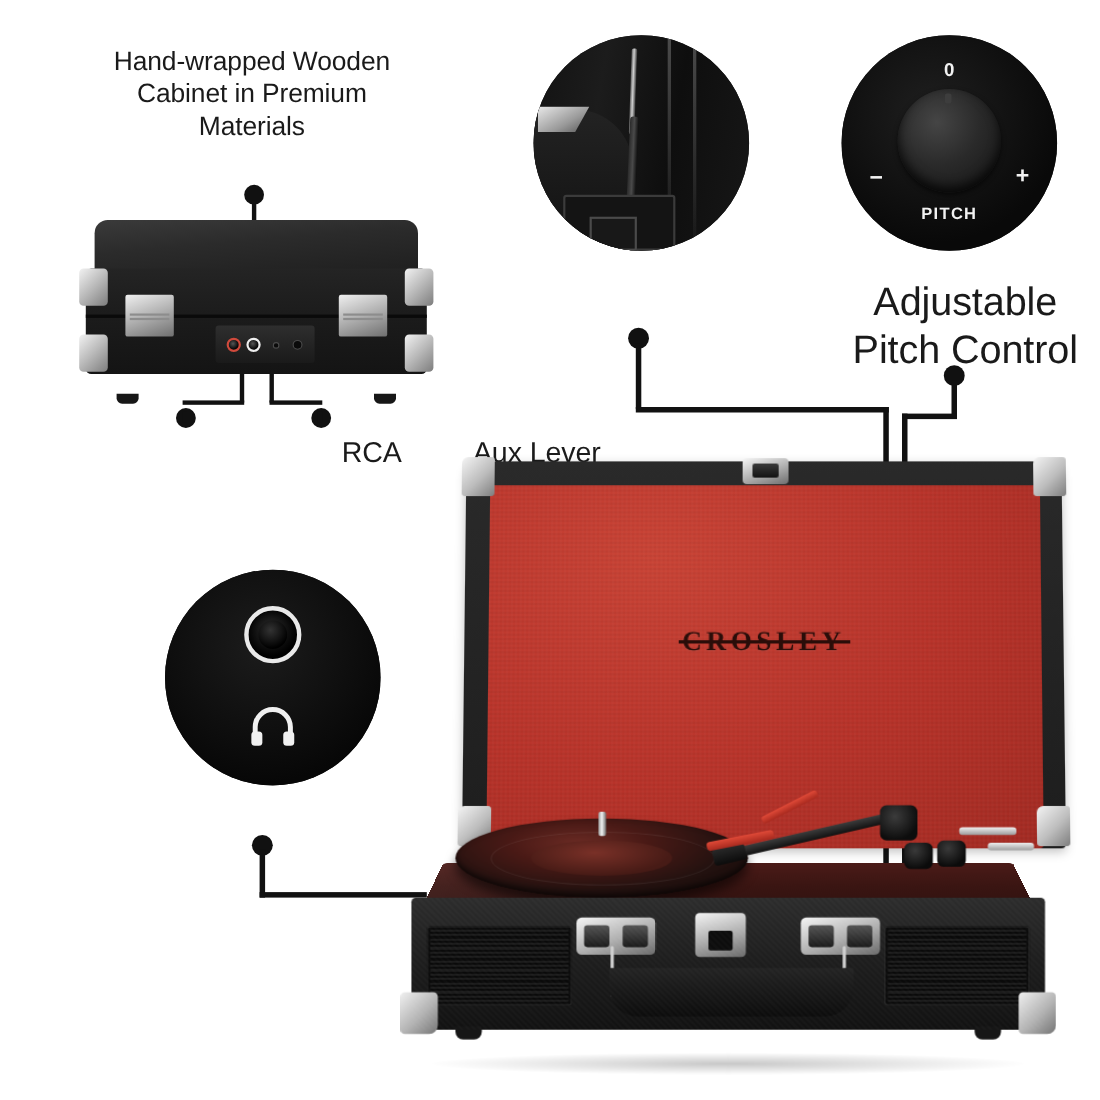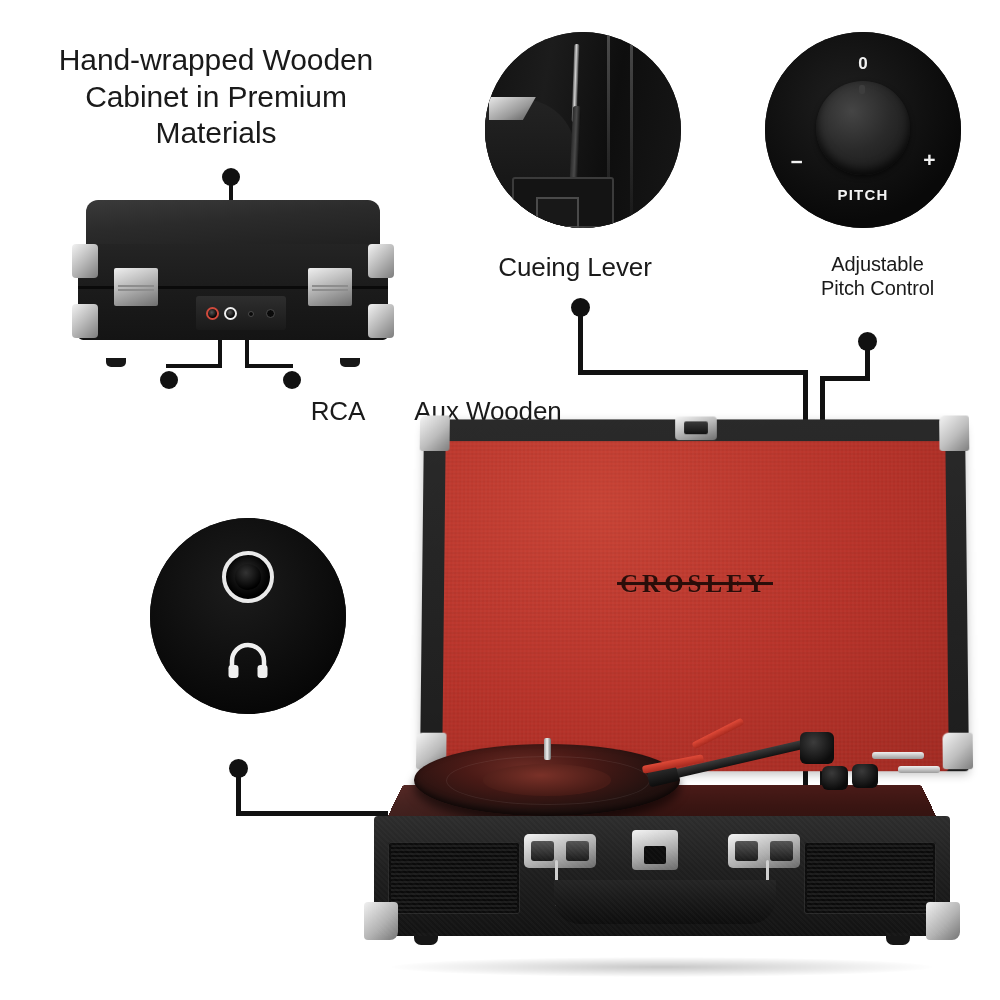"Hand-wrapped Wooden" .lbl-cabinet { font-size: 30px -> 24px; left: 31px -> 44px }
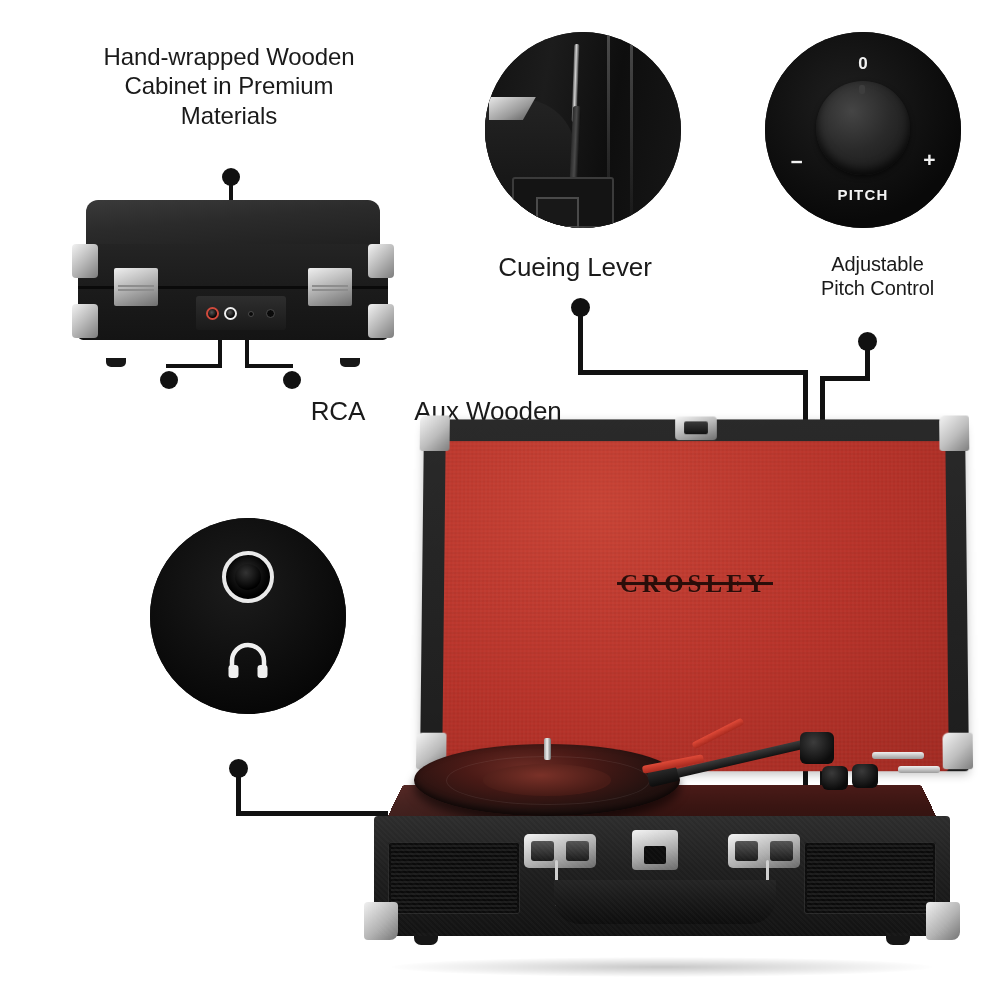"Cueing Lever" div.callout-label { html: <div>Cueing Lever</div> -> none }
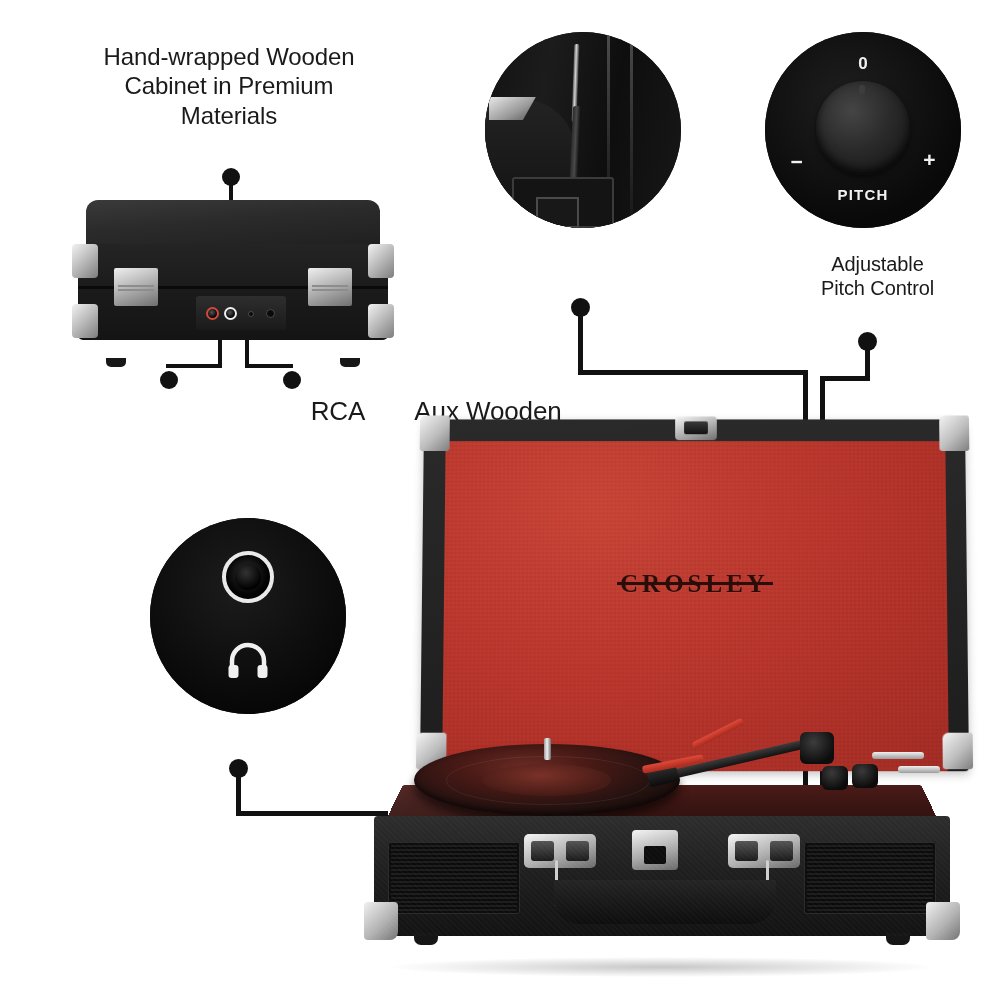"Adjustable" .lbl-pitch { font-size: 20px -> 36px }
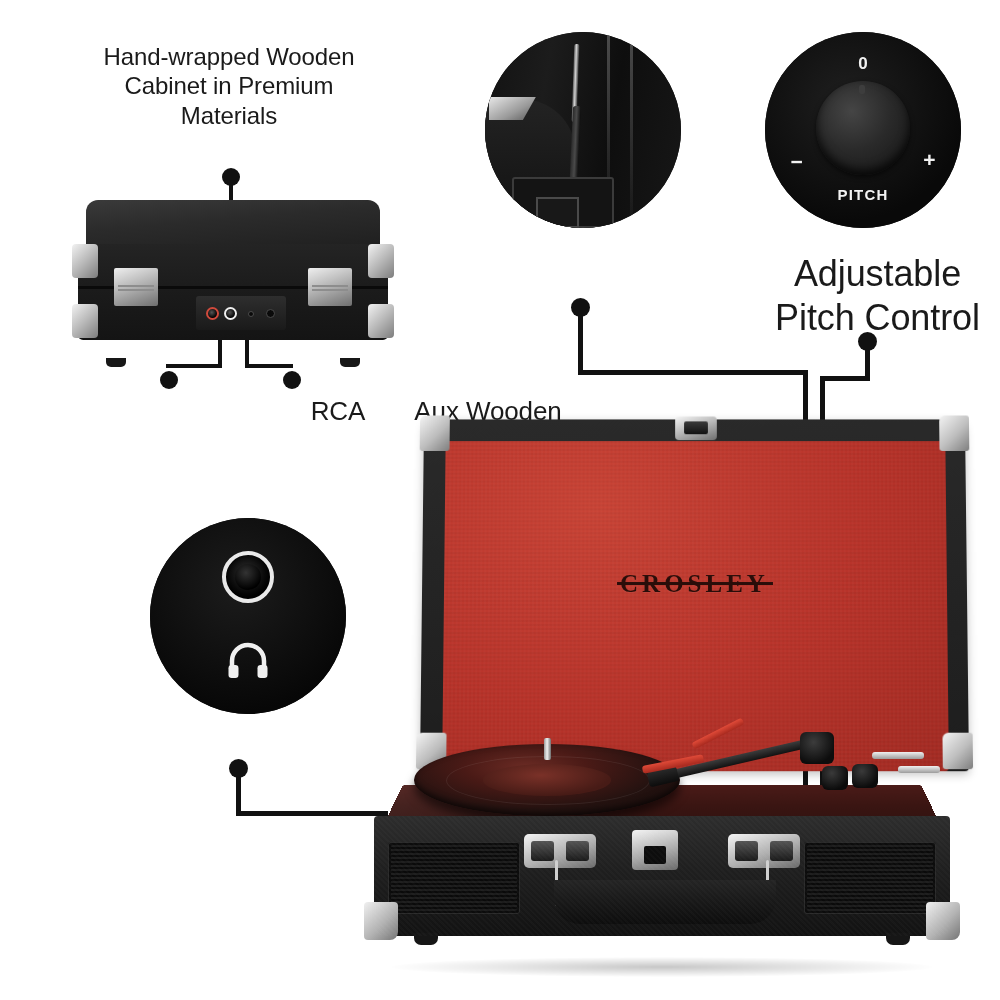"Aux Wooden" div.callout-label { text: Wooden -> Lever }
